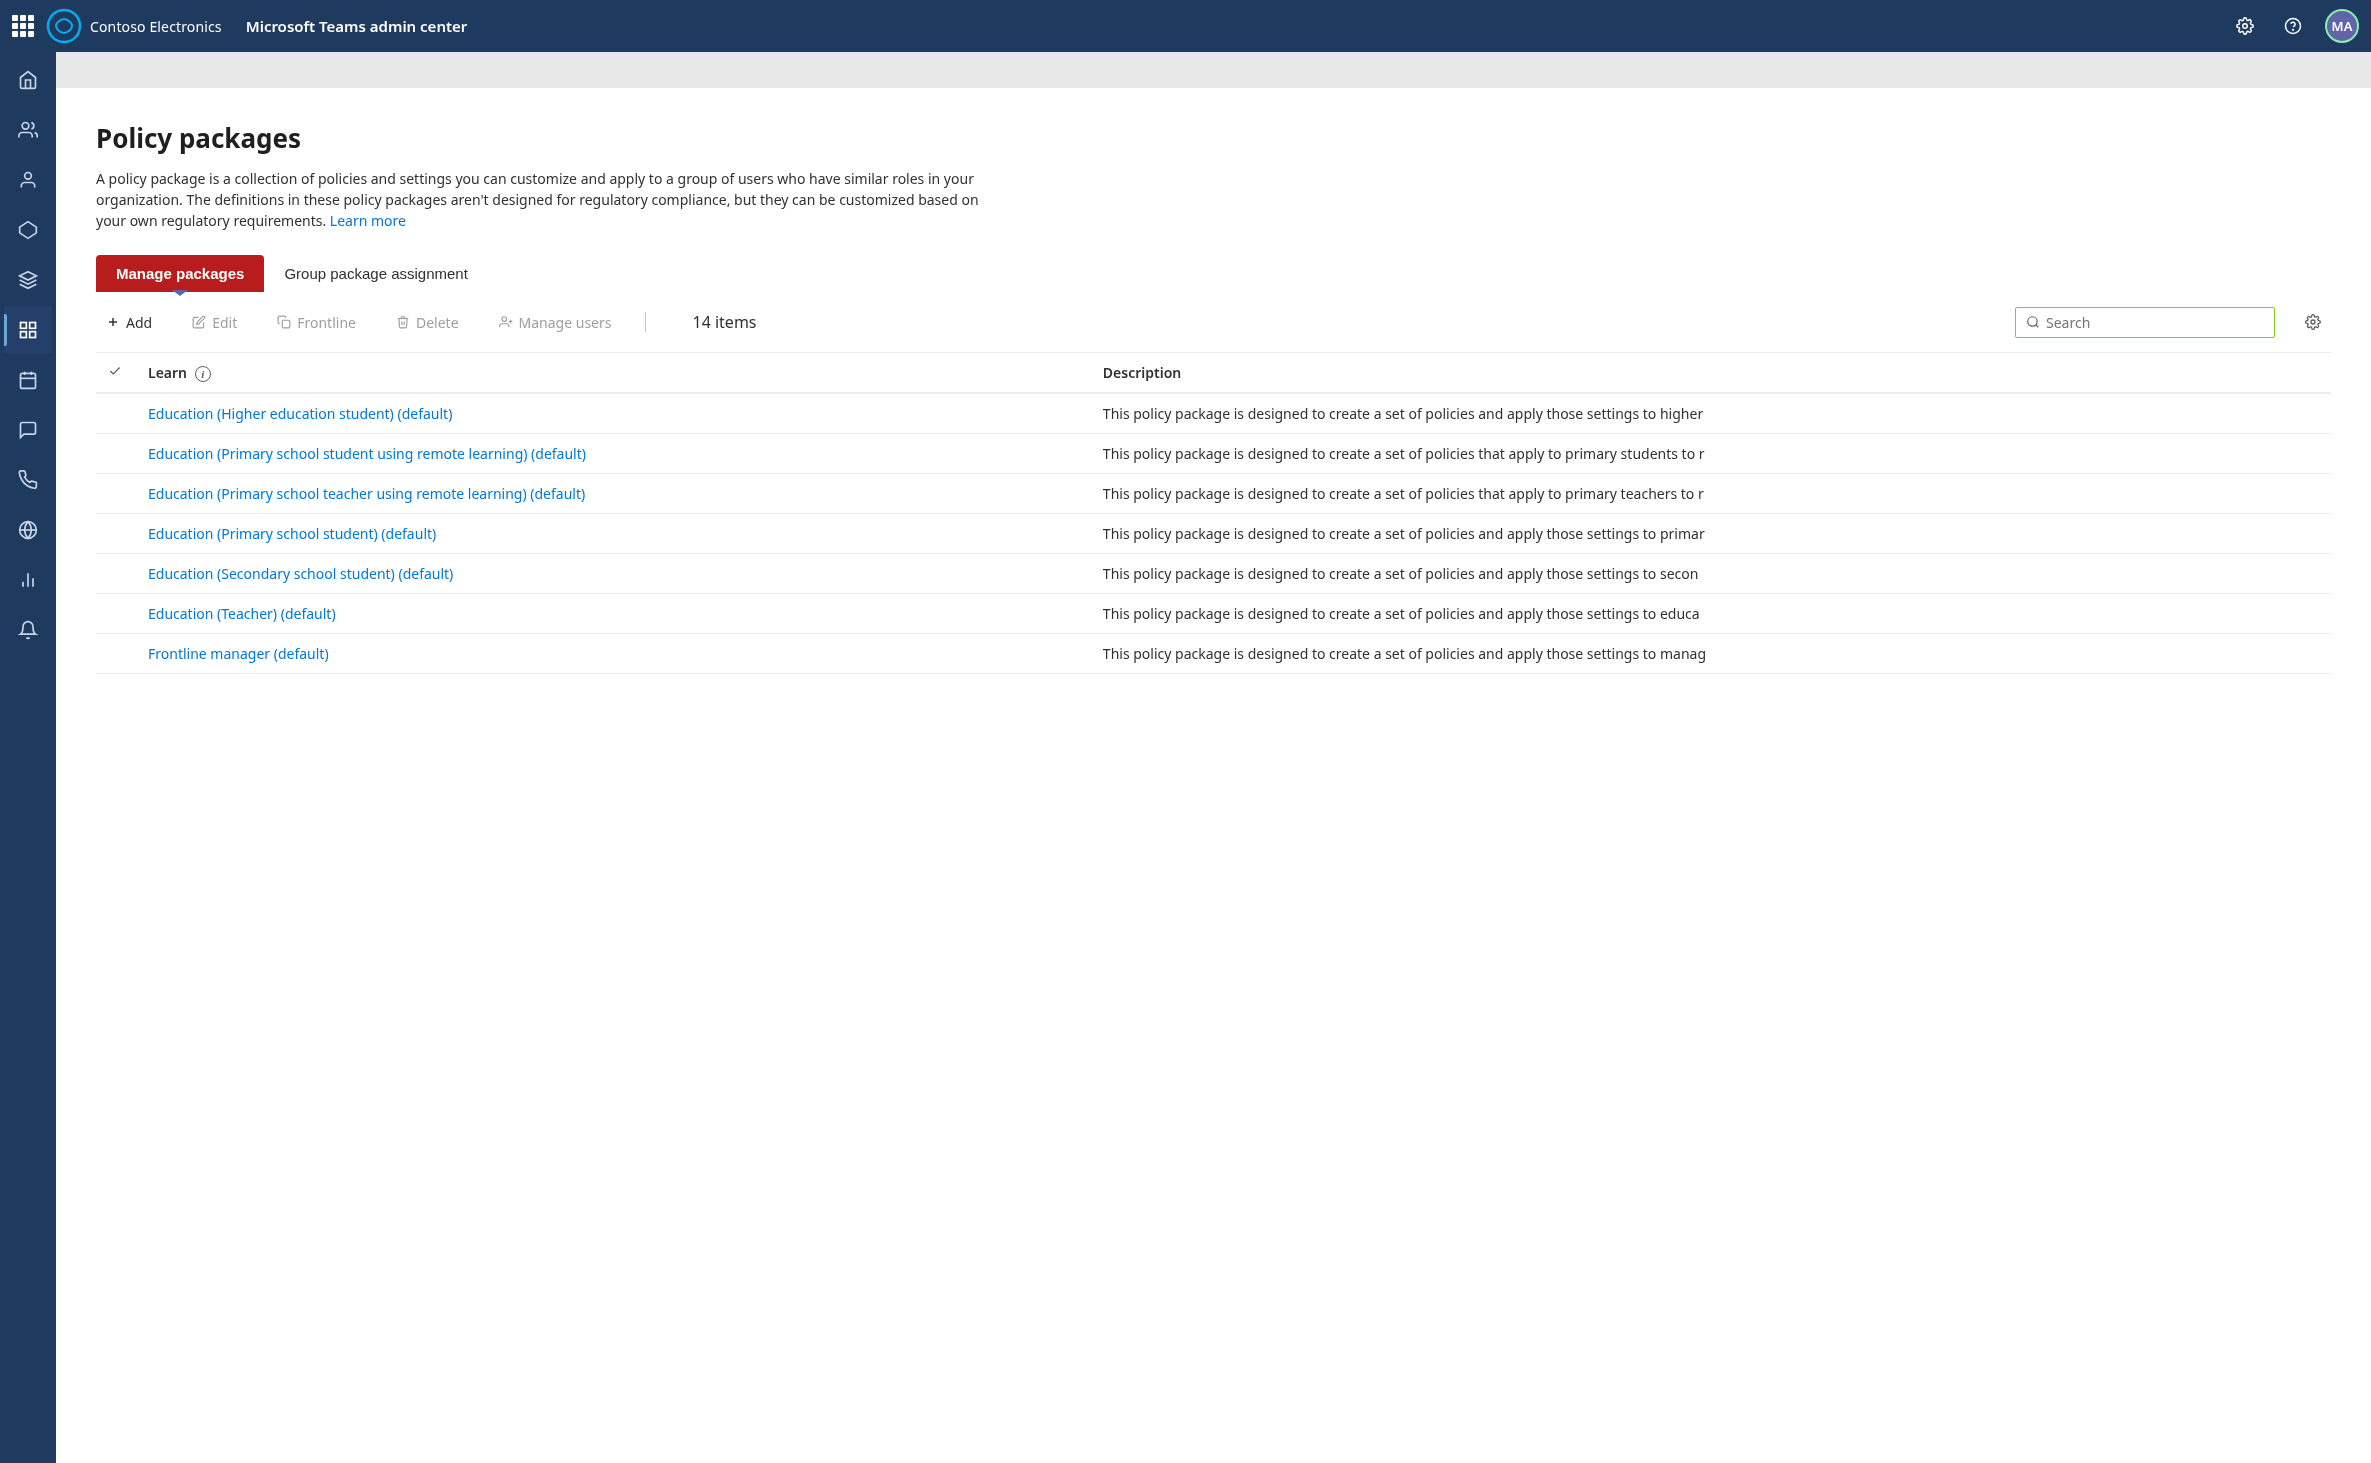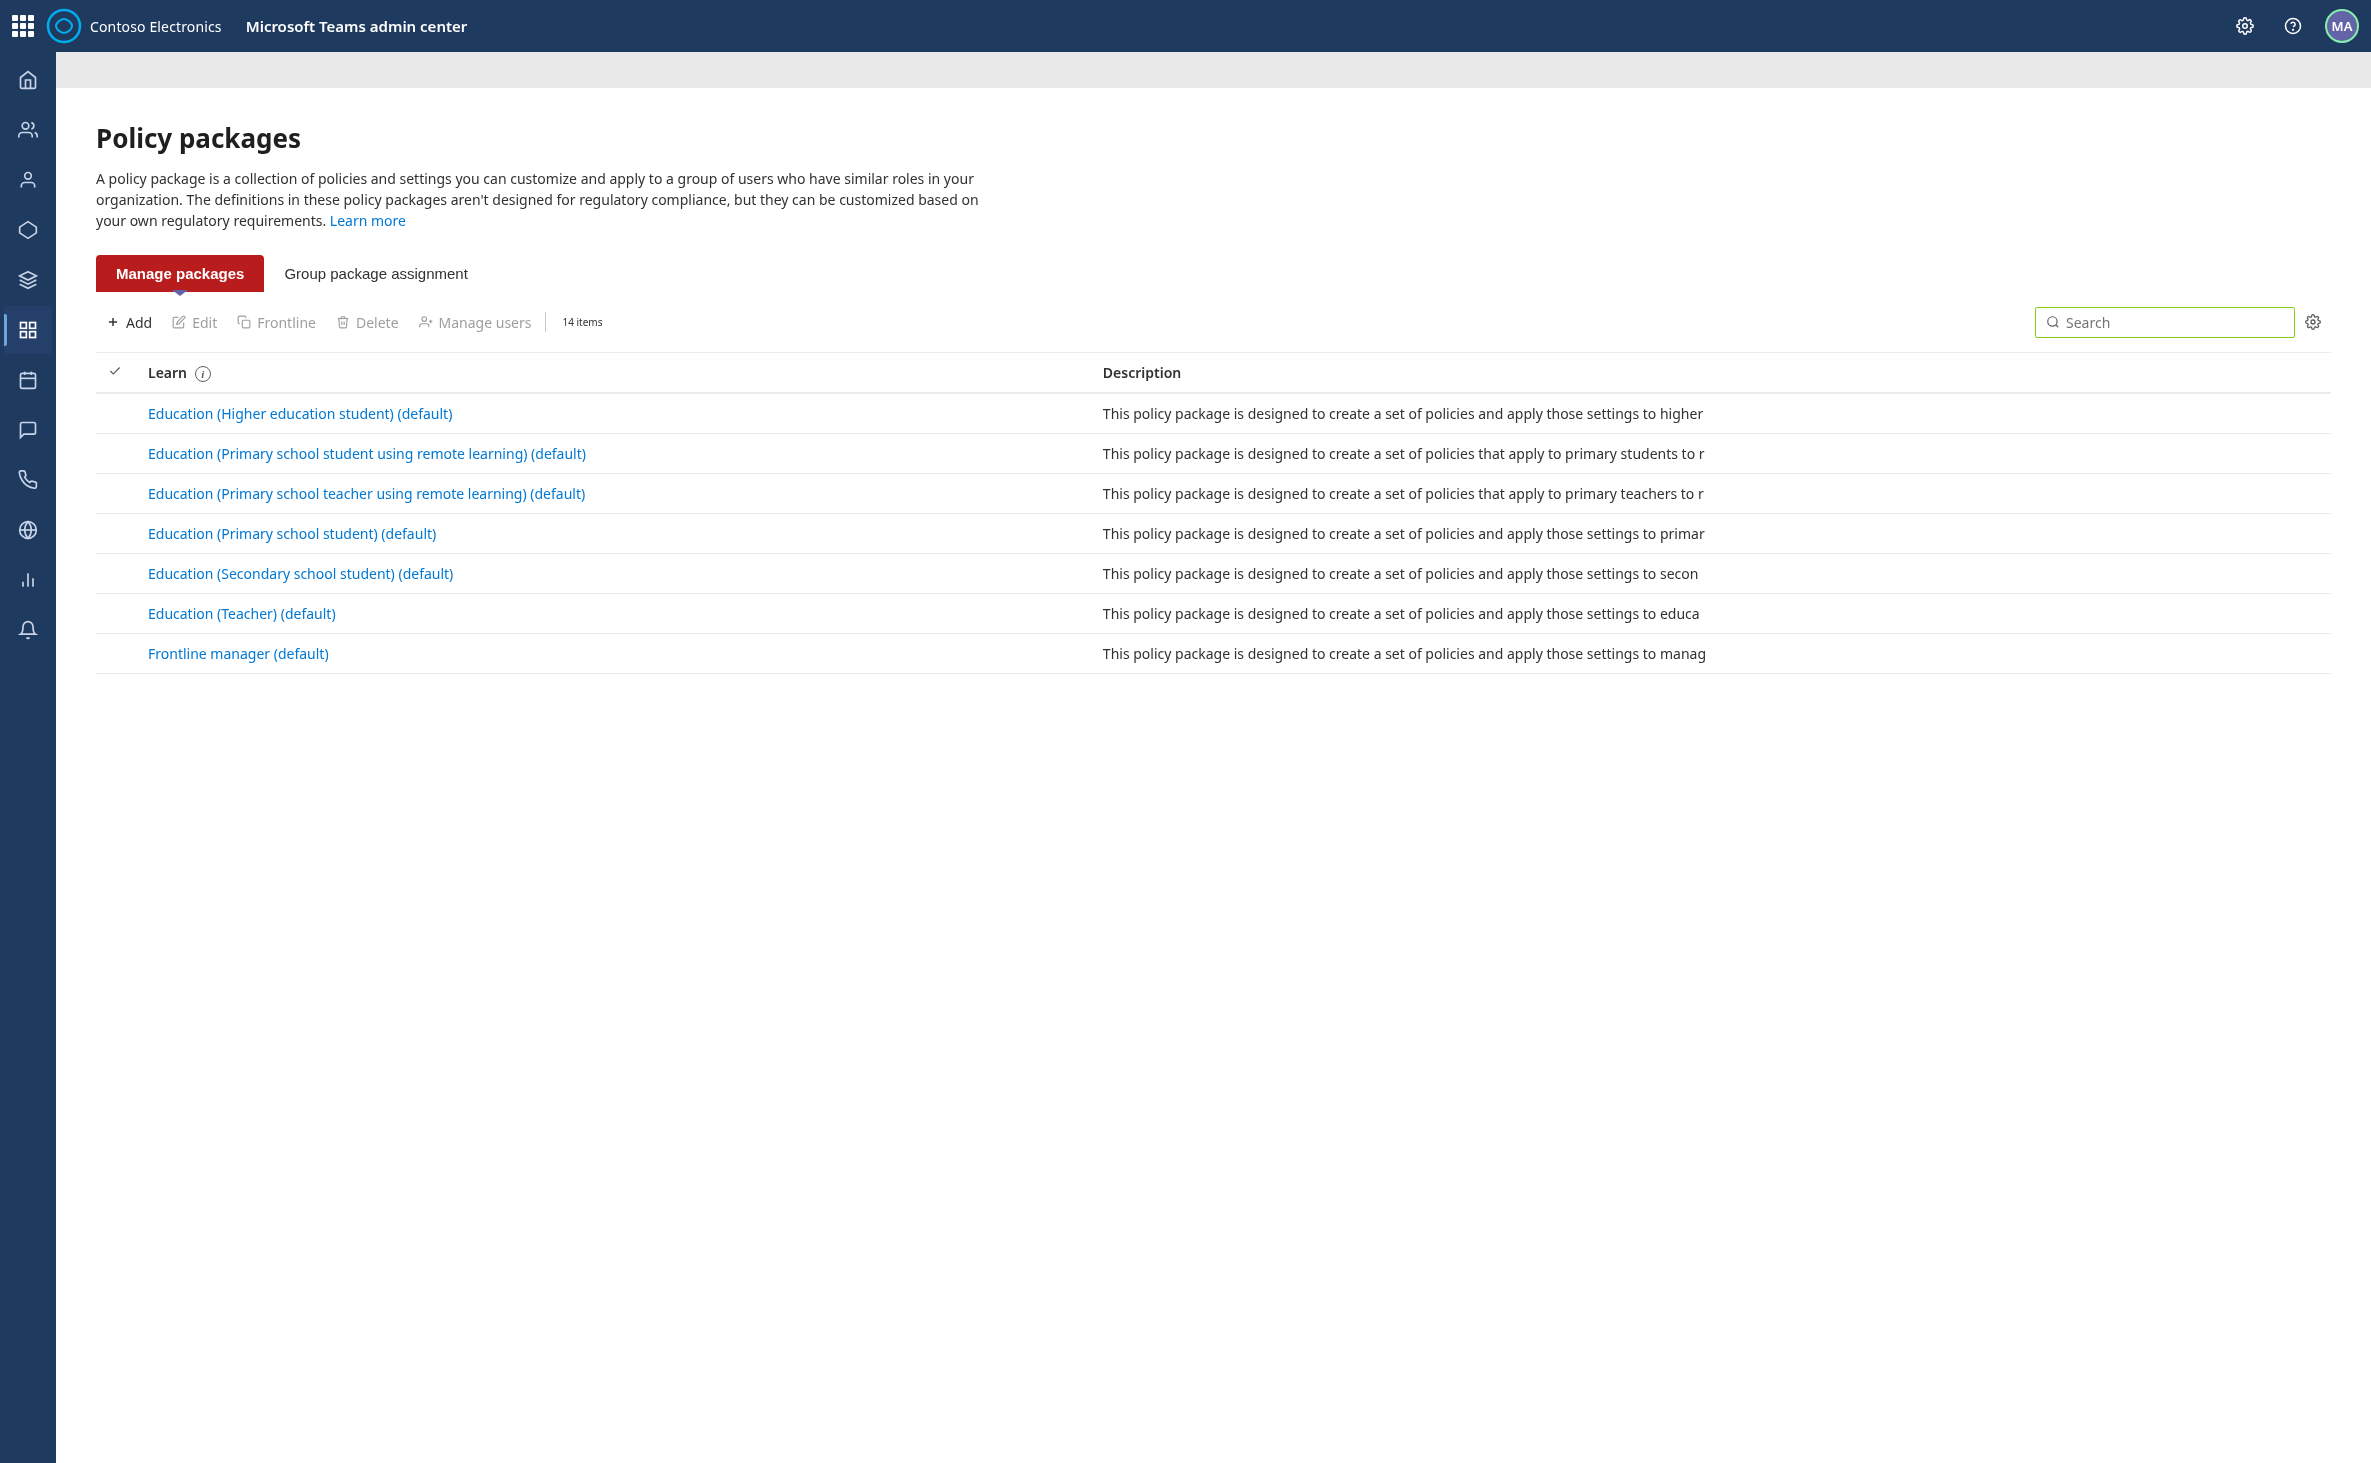"Add" .toolbar { gap: 0 -> 20px }
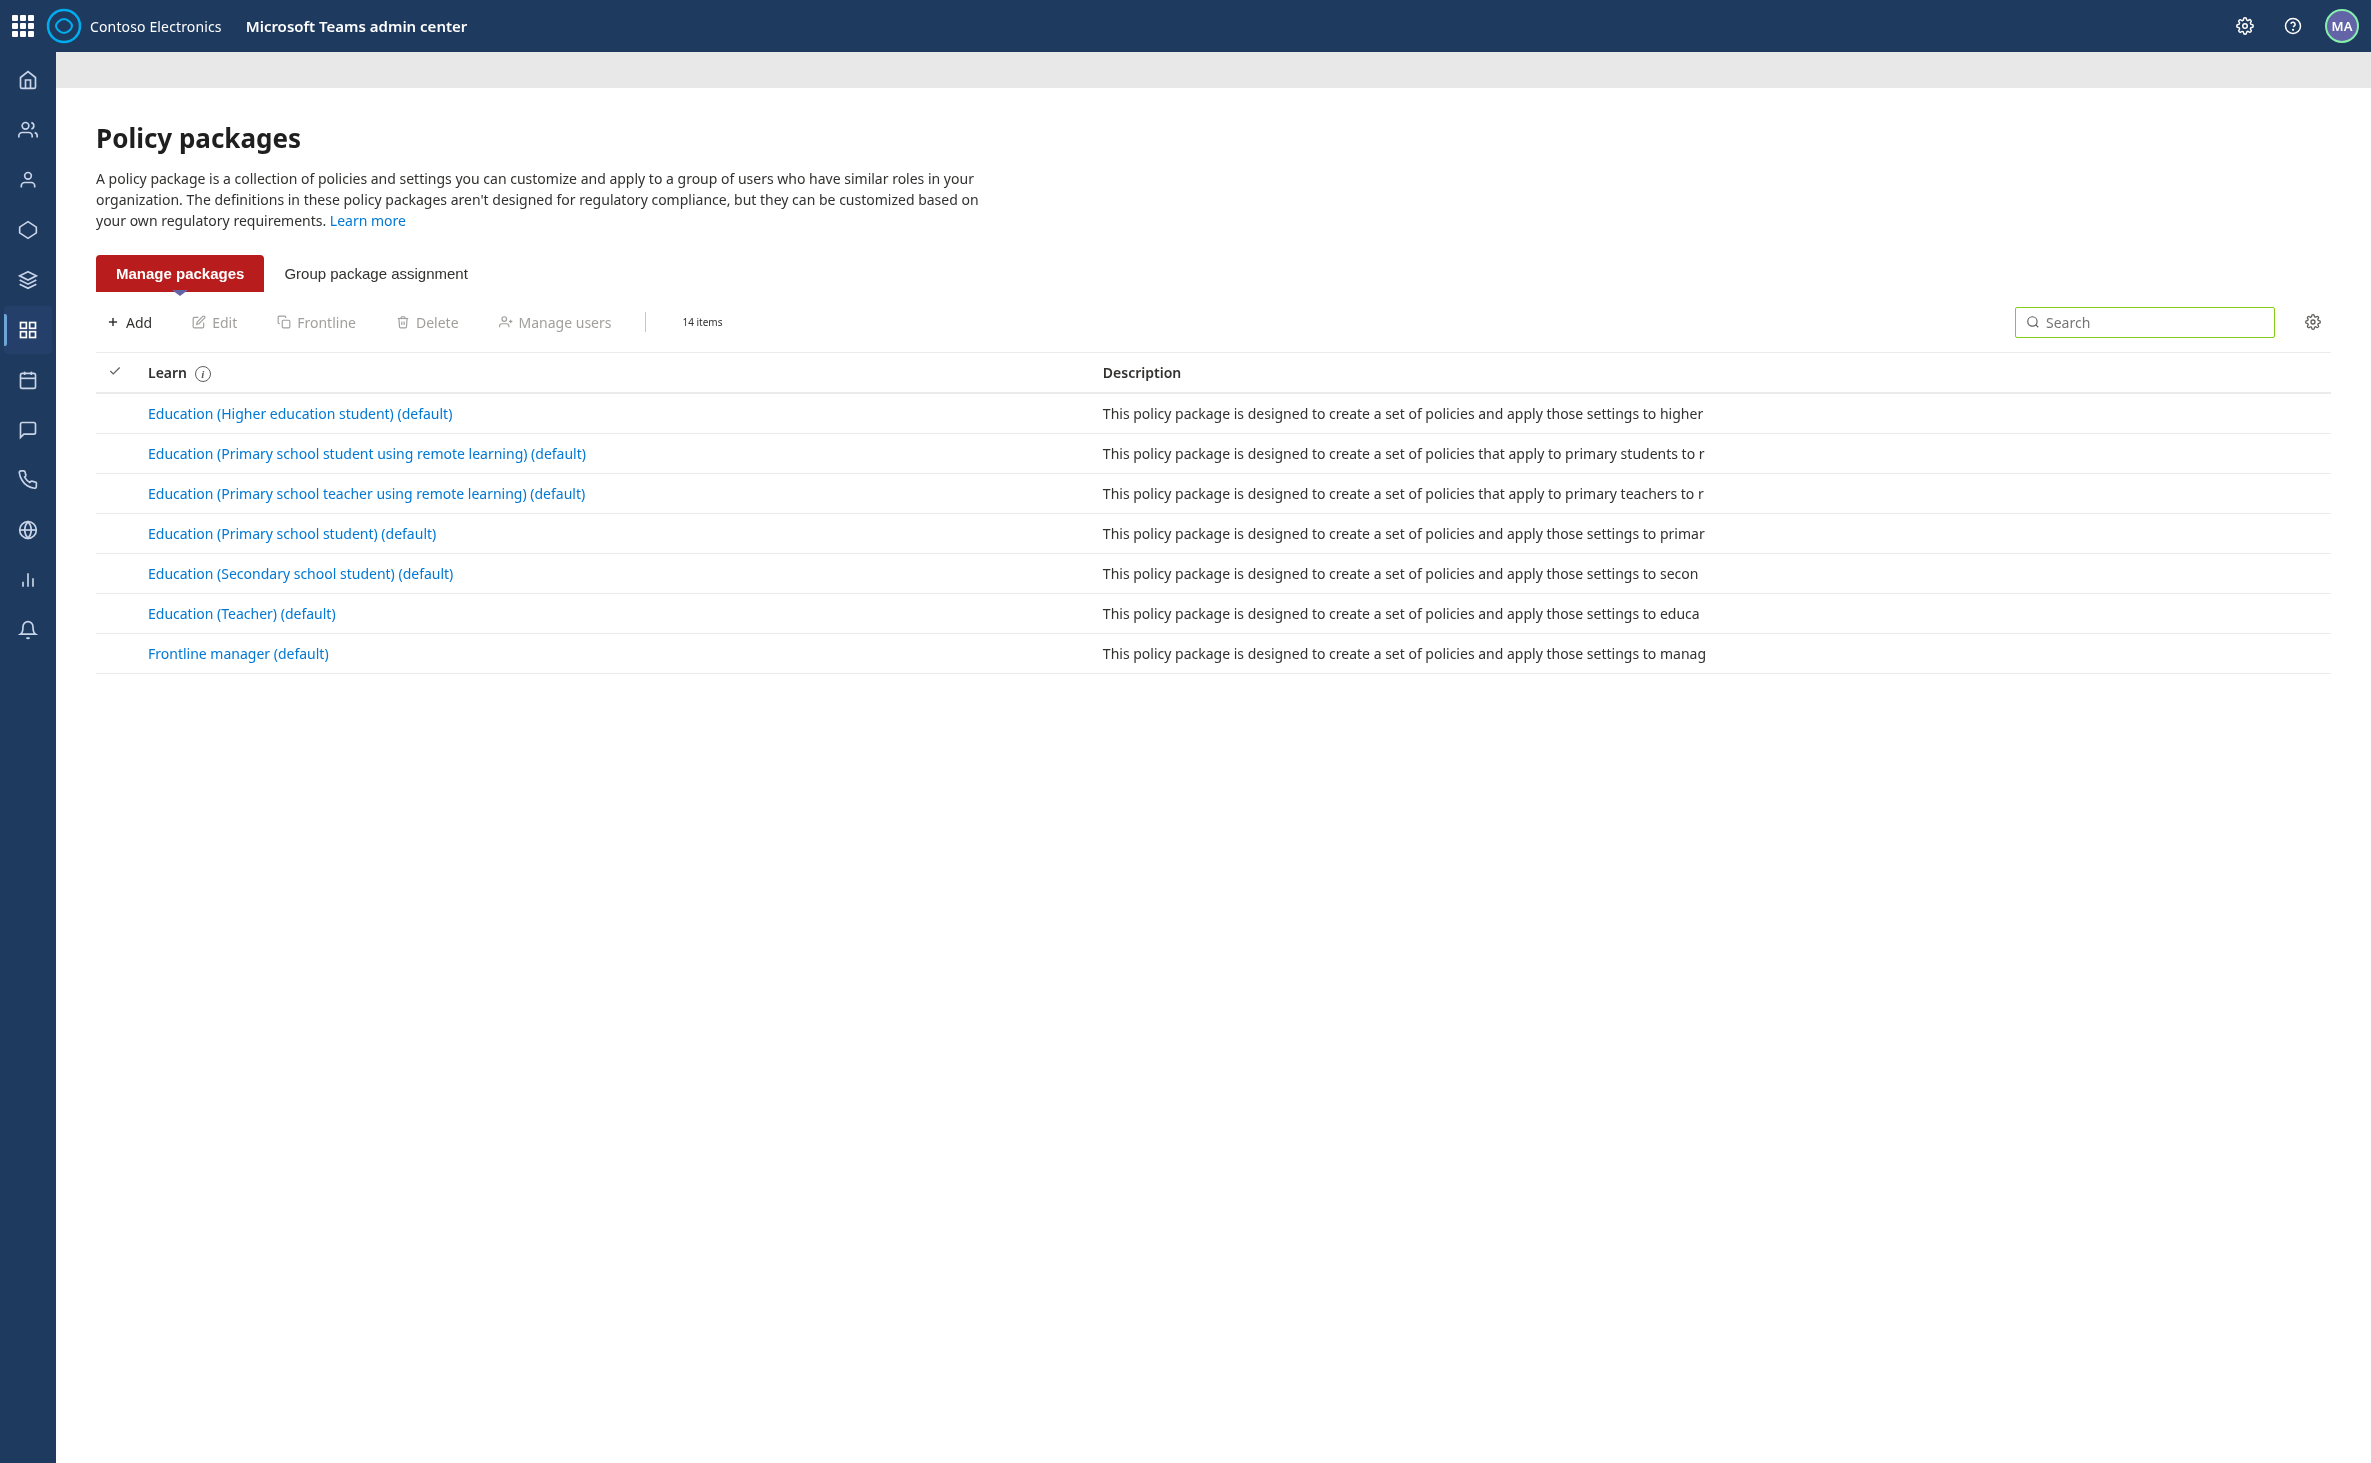"14 items" .toolbar-count { font-size: 10px -> 16px; margin-left: 12px -> 22px }
